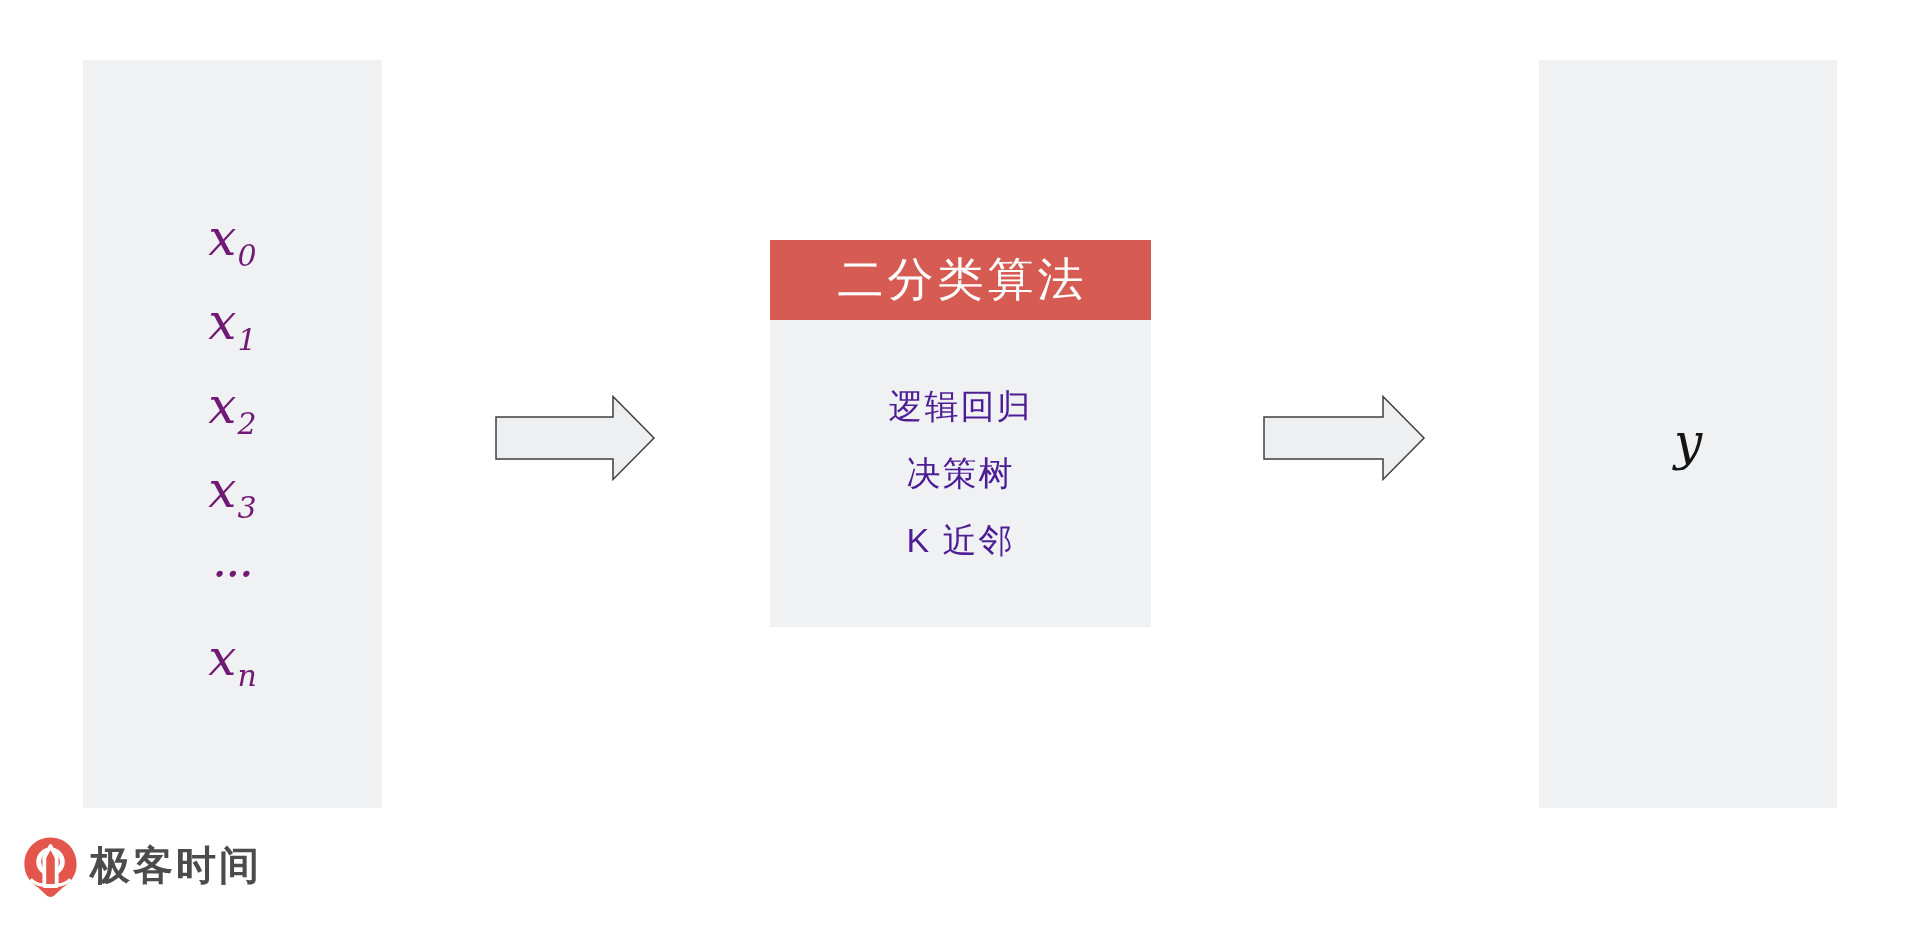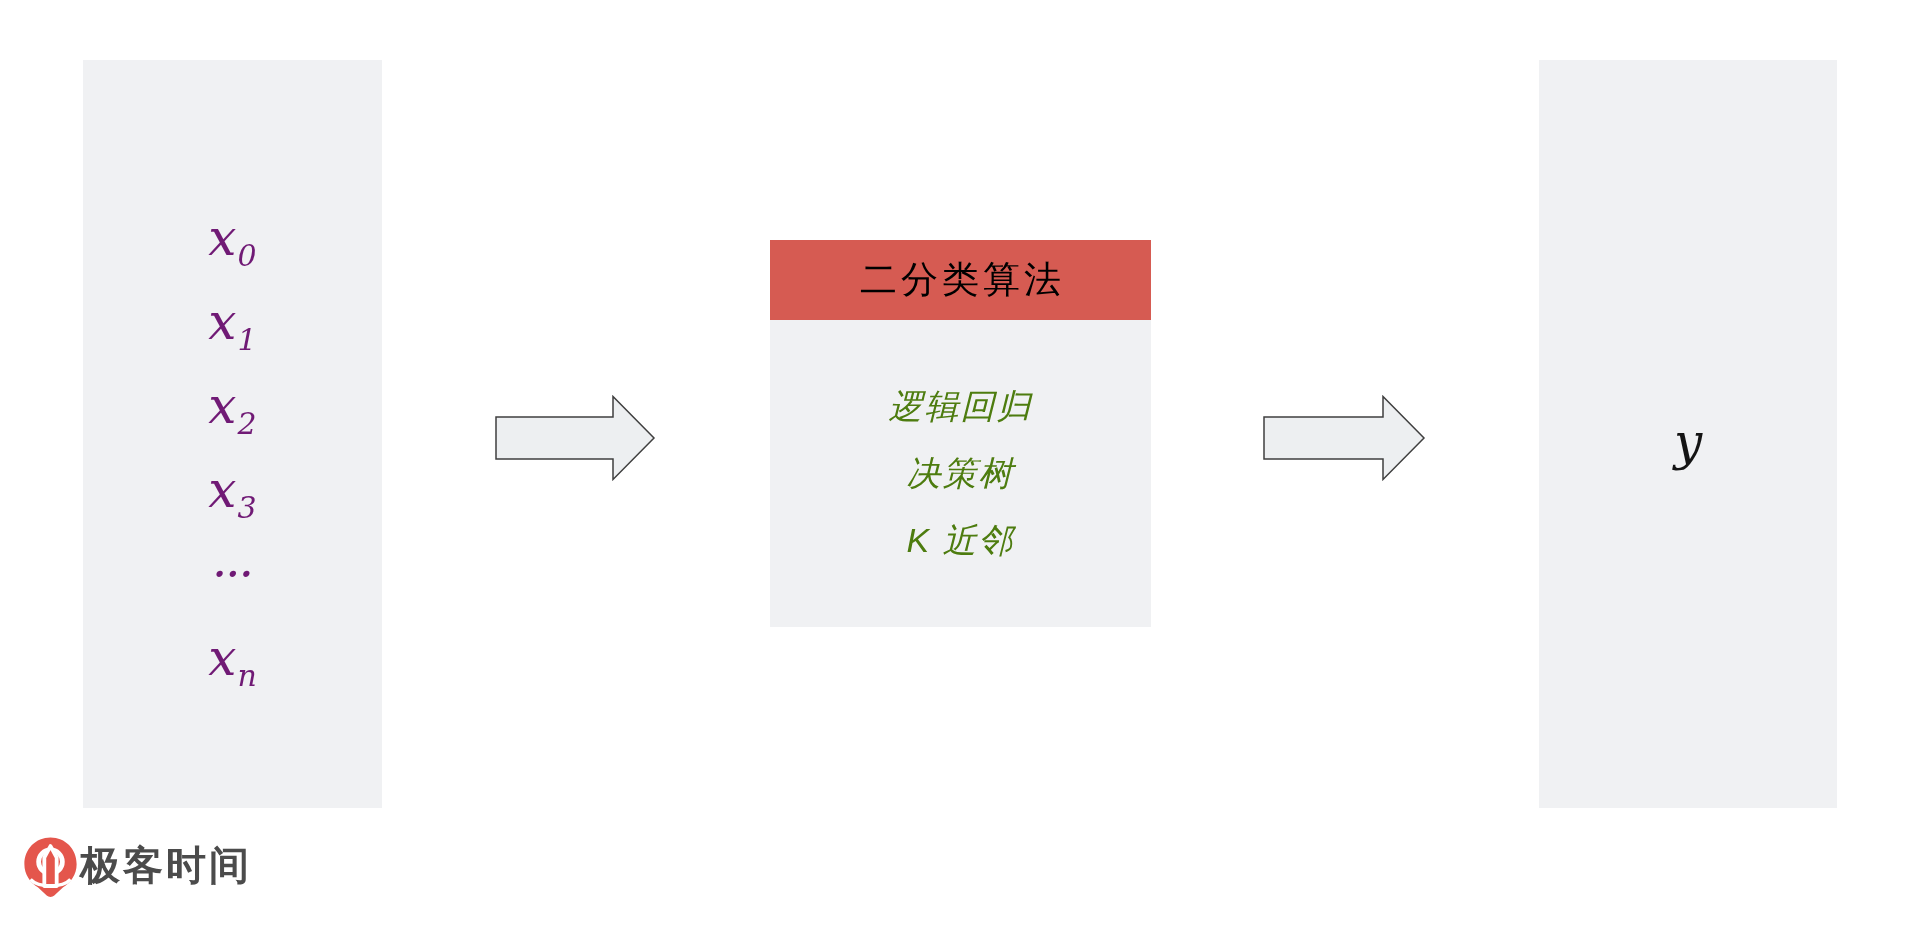"二分类算法" .algo-header { color: #000000 -> #ffffff; font-size: 37px -> 46px }
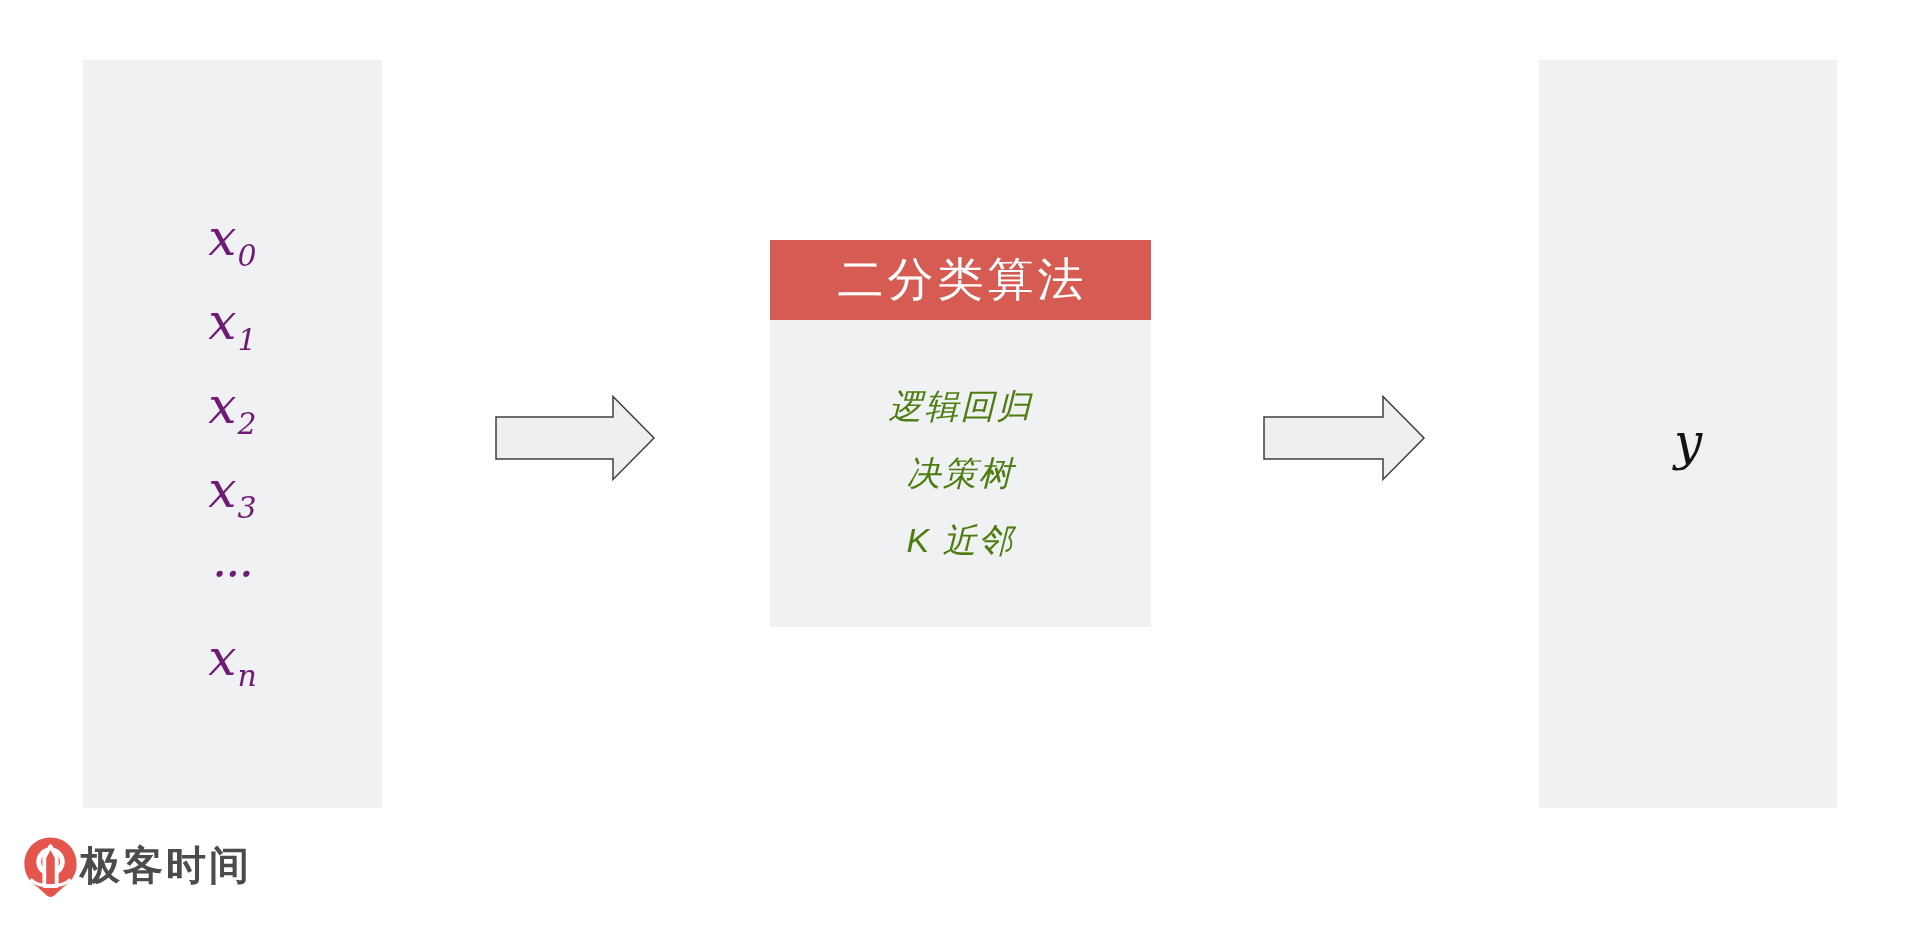"逻辑回归" .algo-item { color: #4d7c0f -> #4c1d95; font-style: italic -> none }
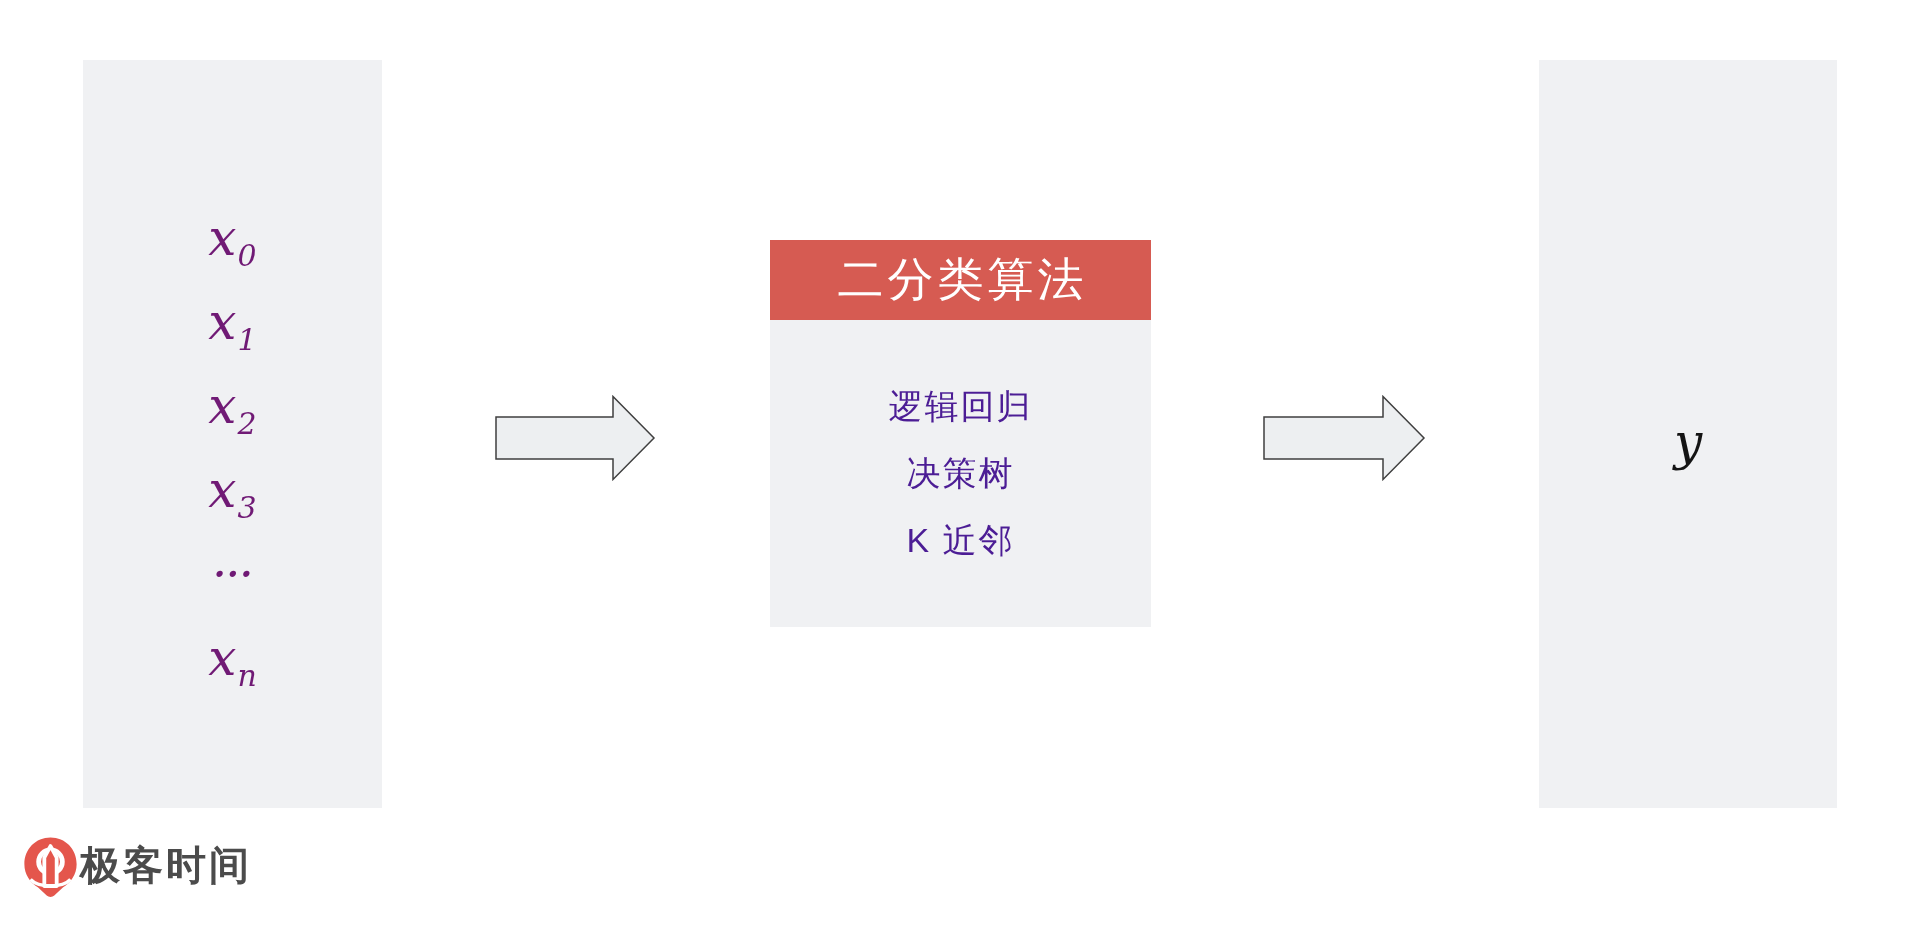"极客时间" .logo { gap: 1px -> 11px }
